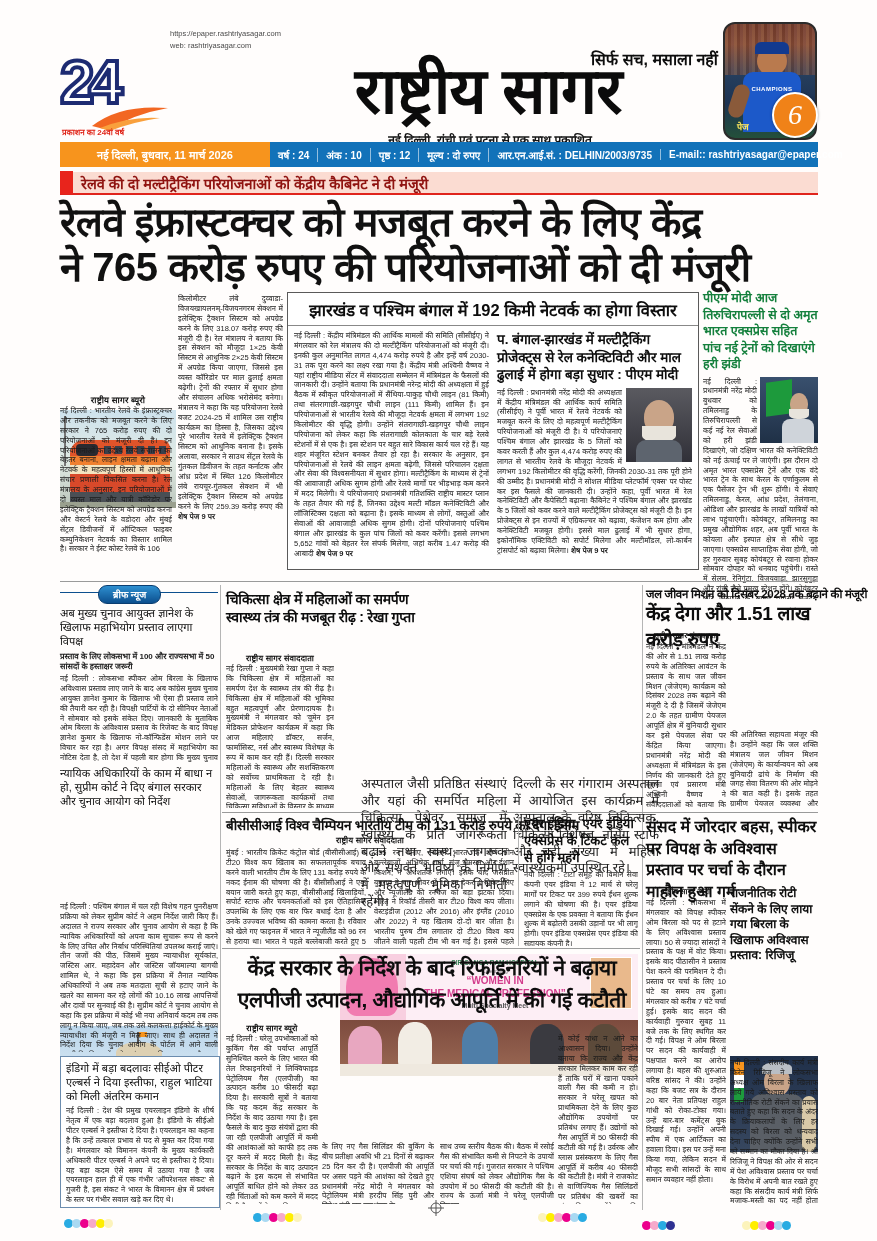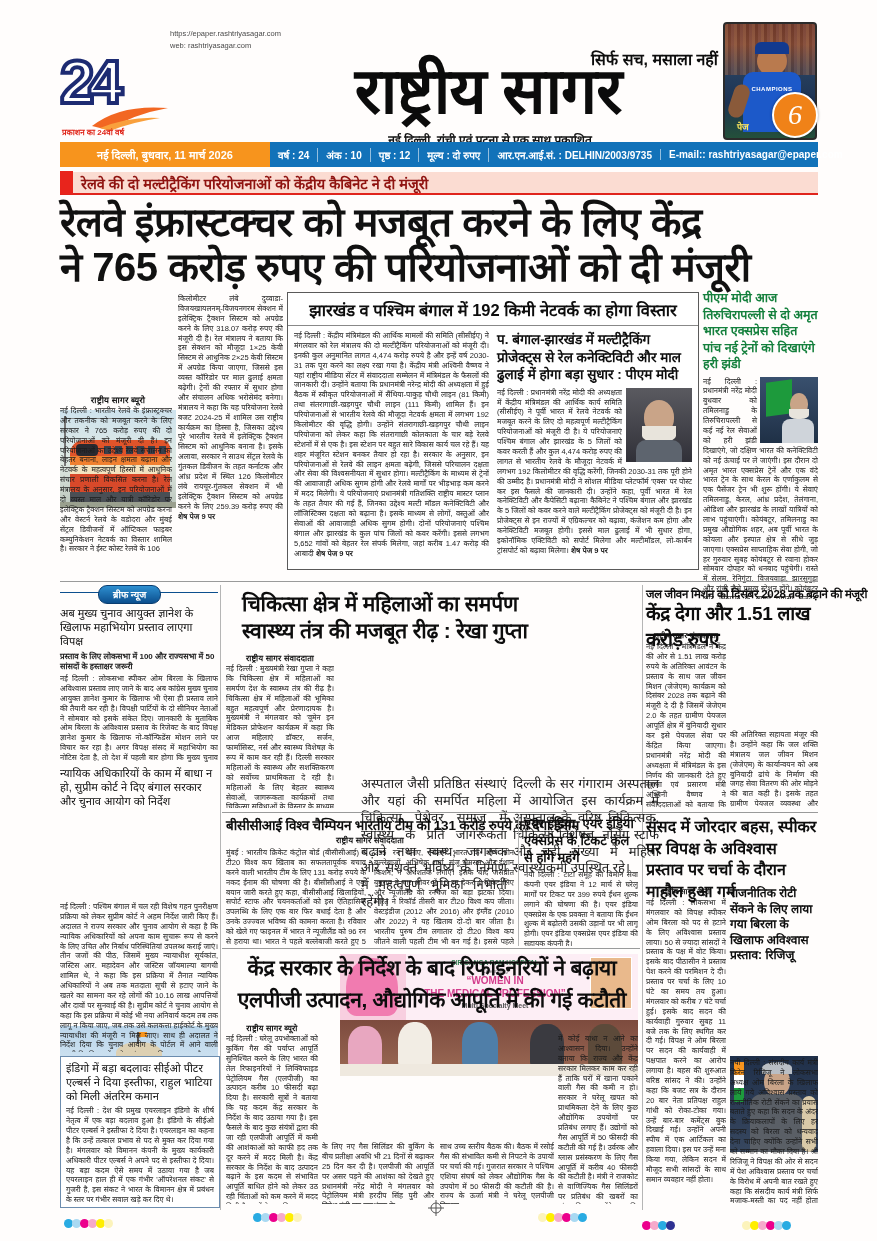"पेज" .cricket { border-radius: 4px -> 12px }
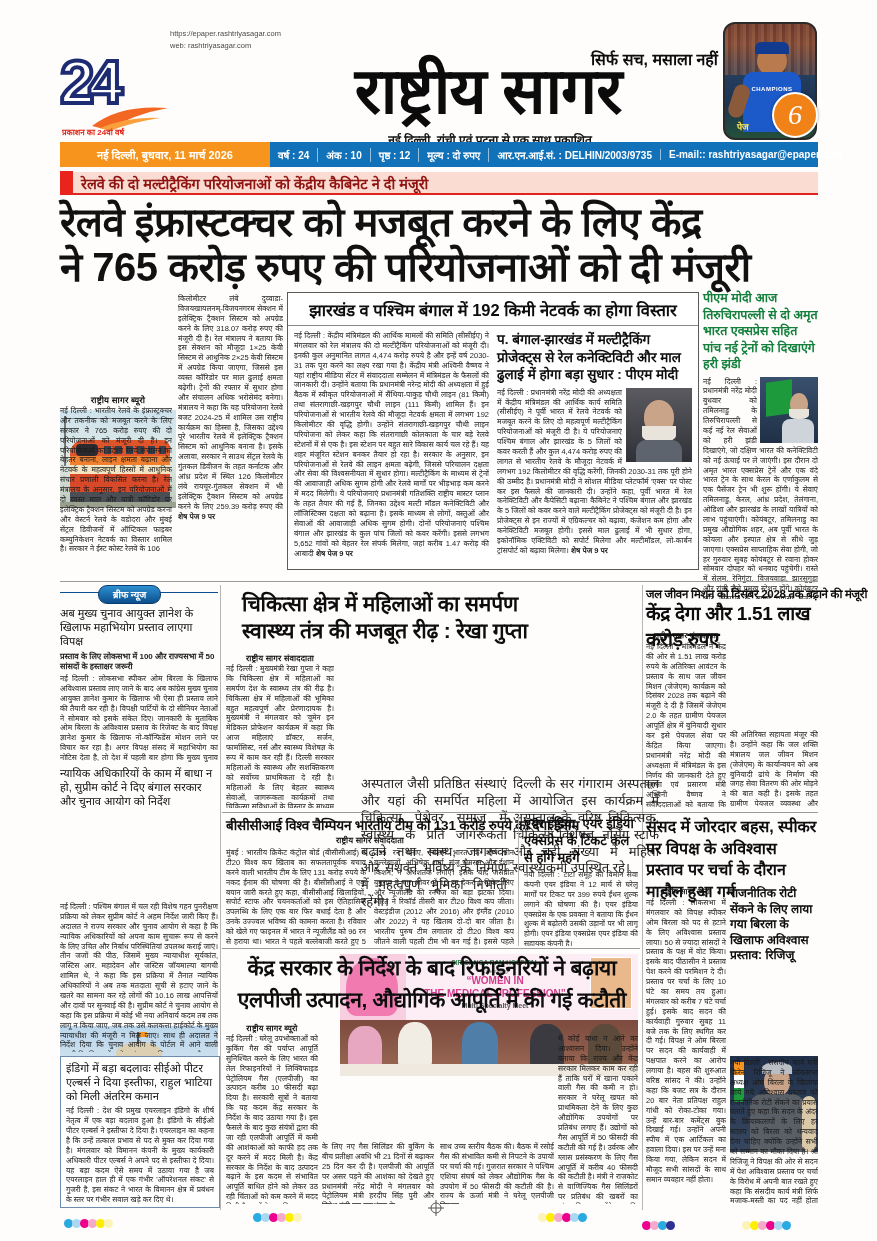"चिकित्सा क्षेत्र में महिलाओं का" .med-head { font-size: 21px -> 14px; margin-left: 16px -> none }
